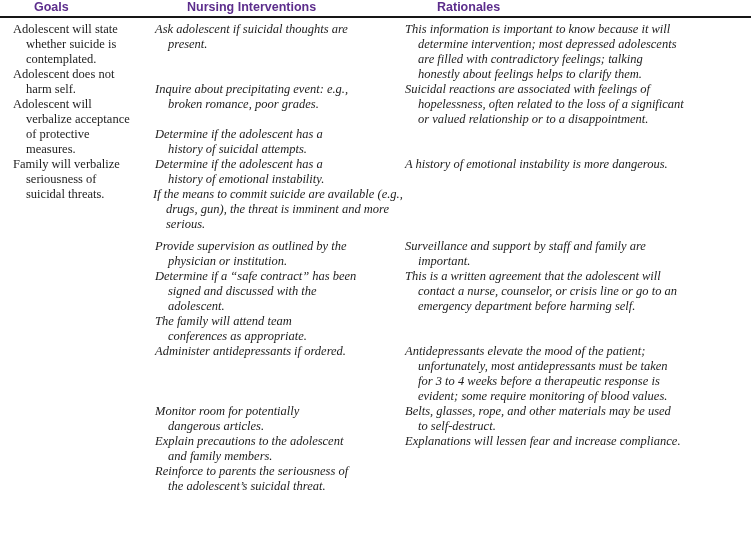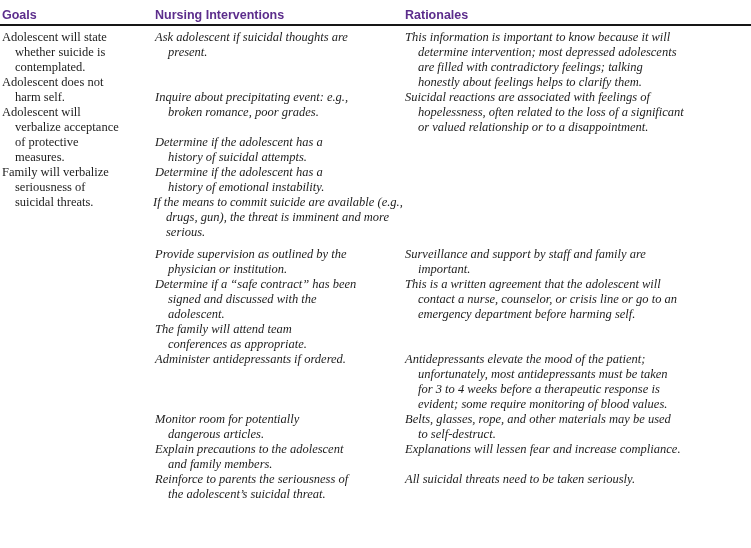"Goals" .header-row { margin-left: none -> 32px; padding-top: 9px -> 1px }
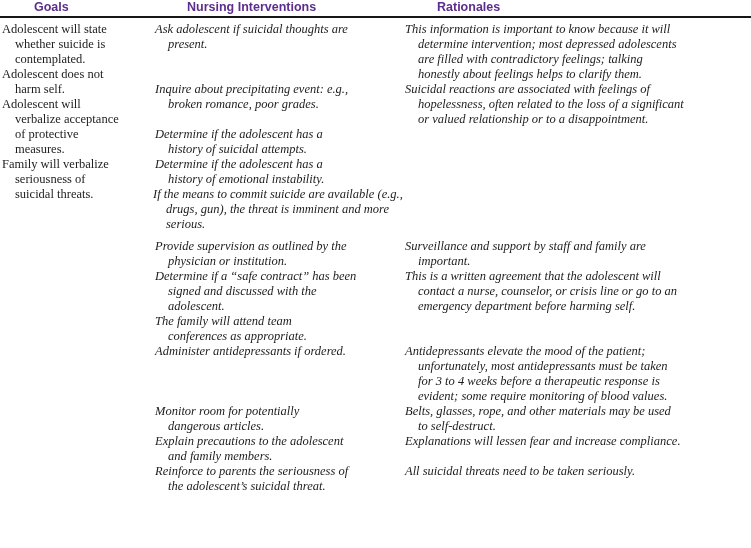"Adolescent will state" .goal { padding-left: 15px -> 26px }
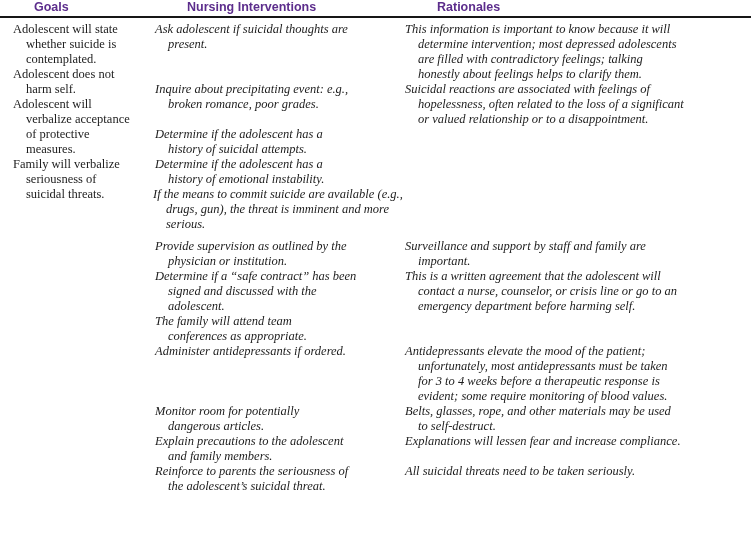"A history of emotional instability" p.cell { html: none -> <p>A history of emotional instability is more dangerous.</p> }
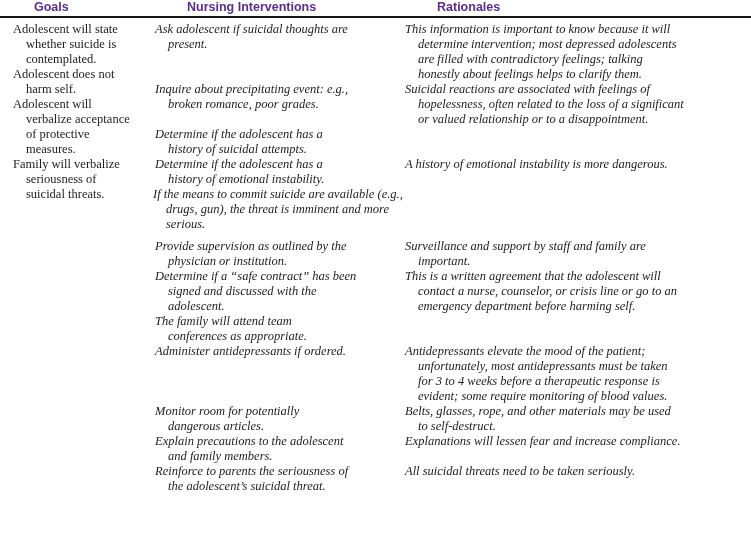"All suicidal threats need to" p.cell { html: <p>All suicidal threats need to be taken seriously.</p> -> none }
